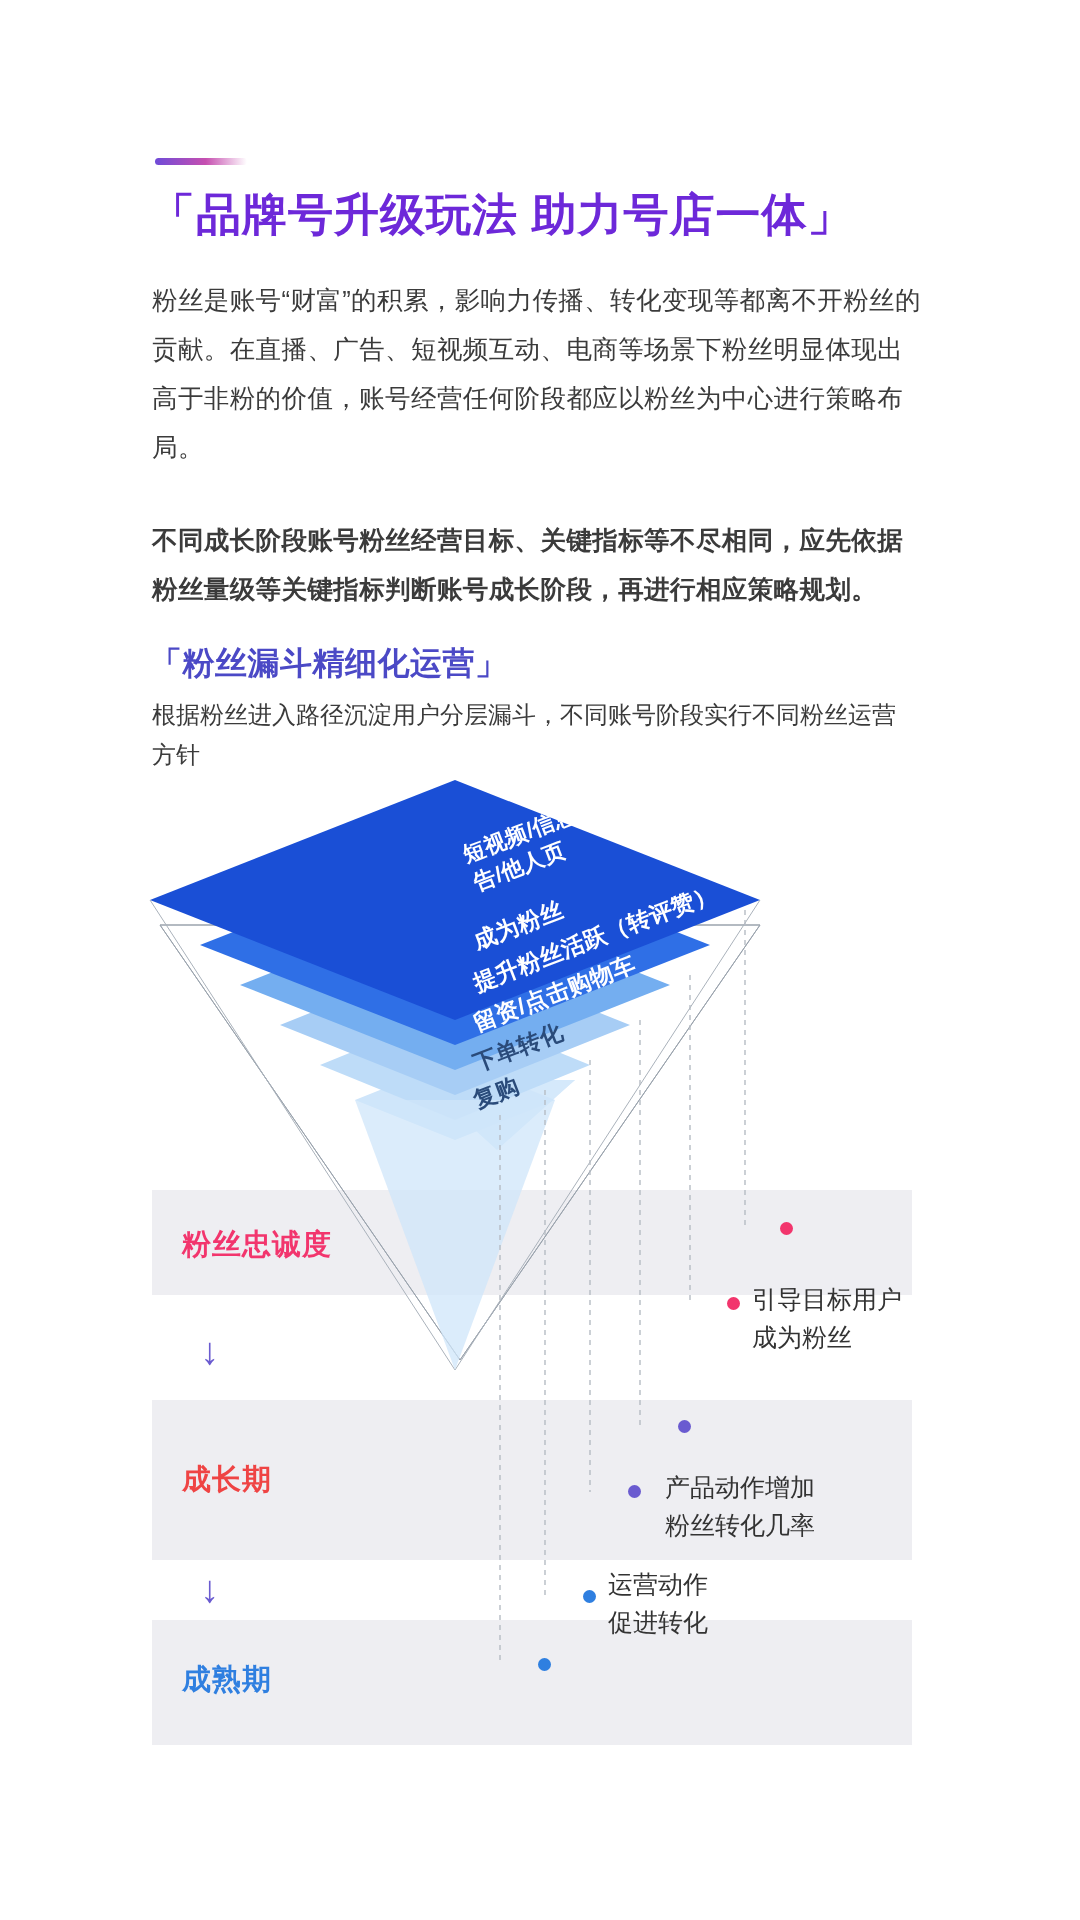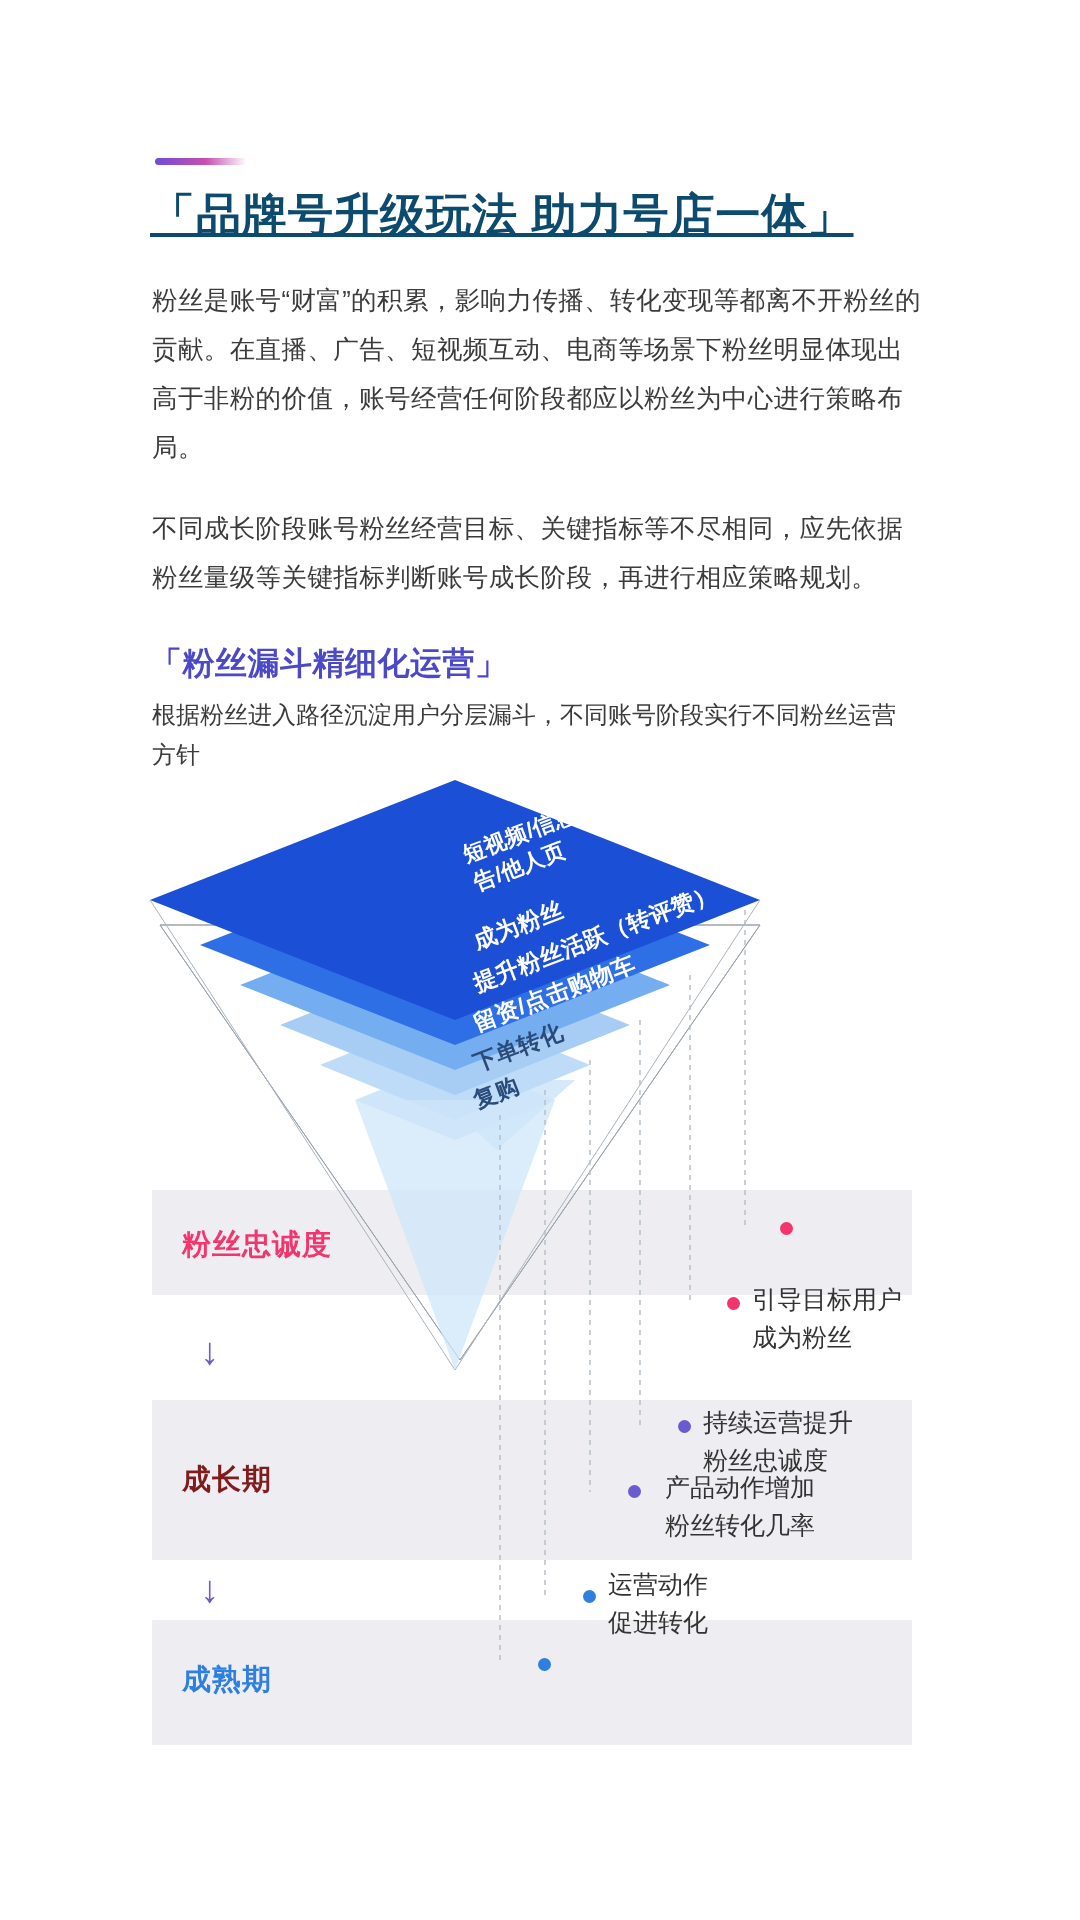"「品牌号升级玩法 助力号店一体」" .main-title { color: #0c4a6e -> #6d28d9; text-decoration: underline -> none }
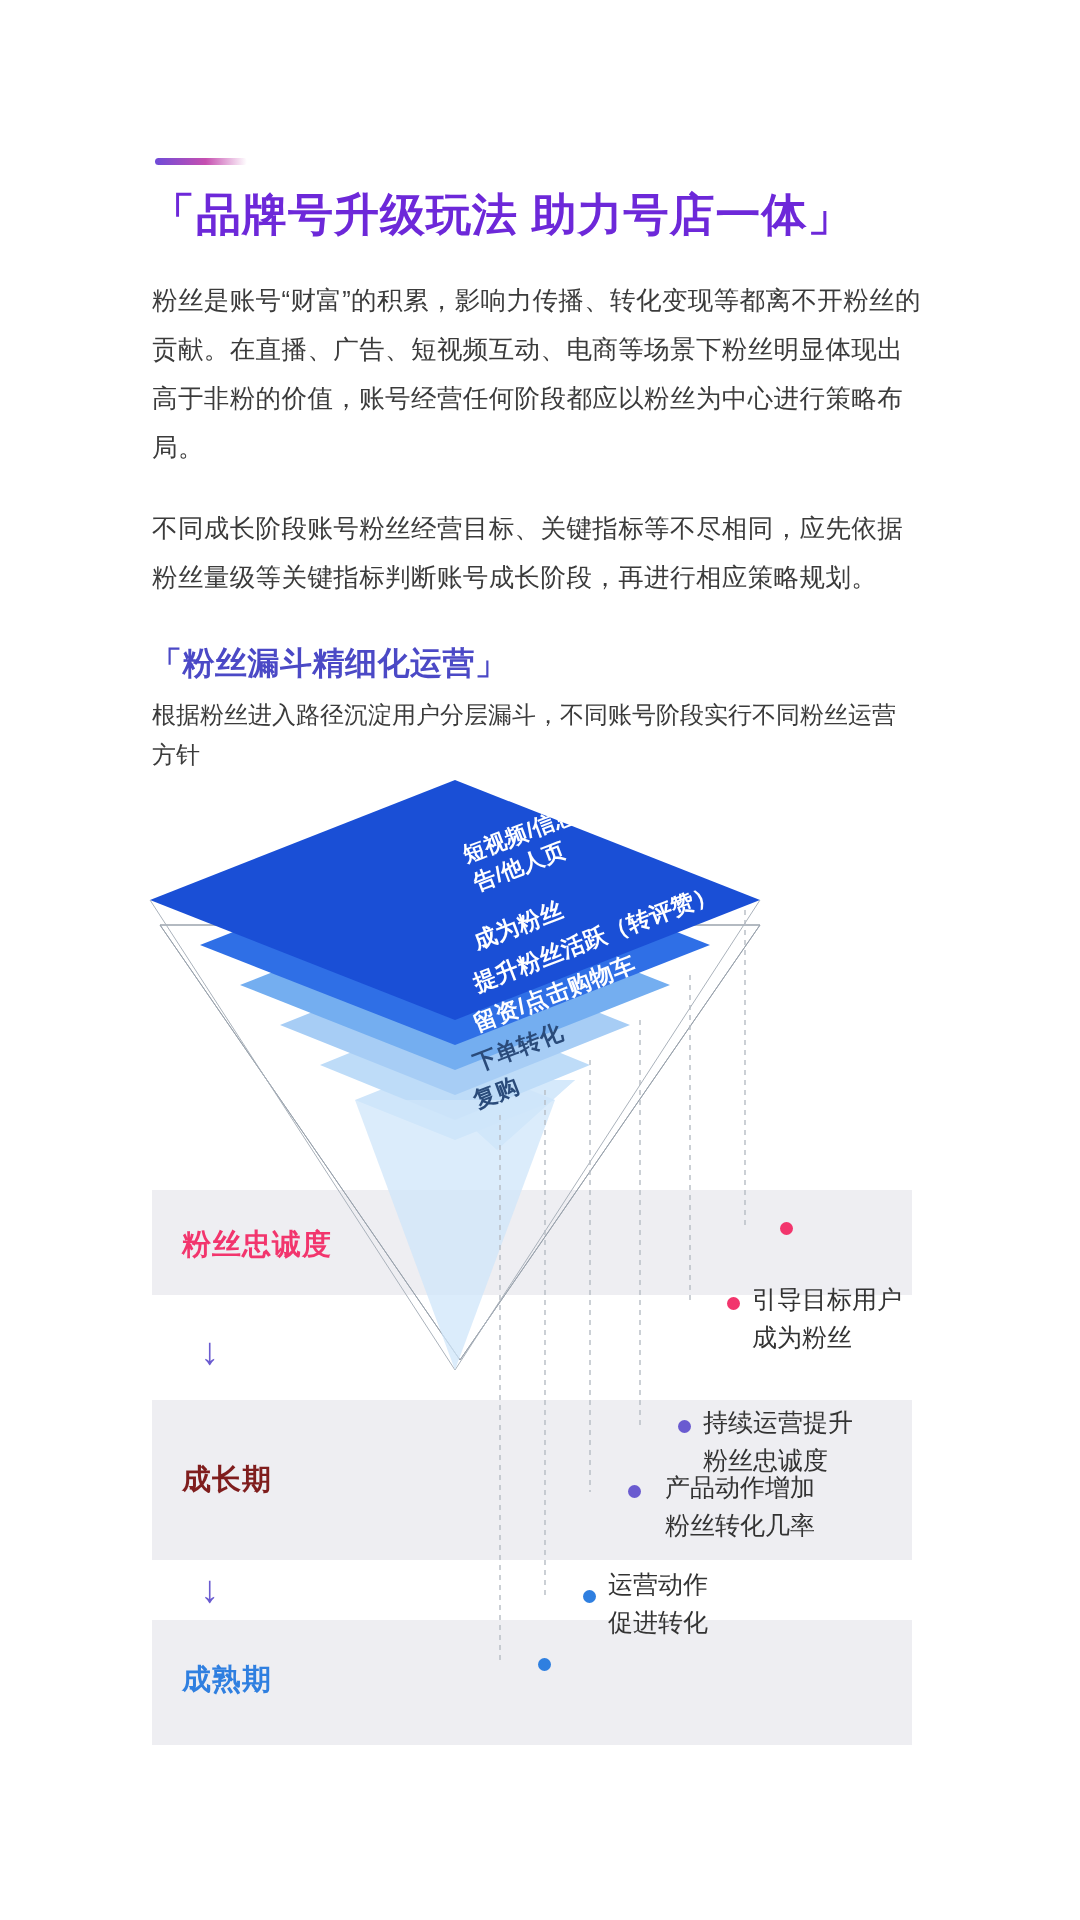"不同成长阶段账号粉丝经营目标、关键指标等不尽相同，应先依据粉丝量级等关键指标判断" #para2 { font-weight: none -> bold; top: 504px -> 516px }
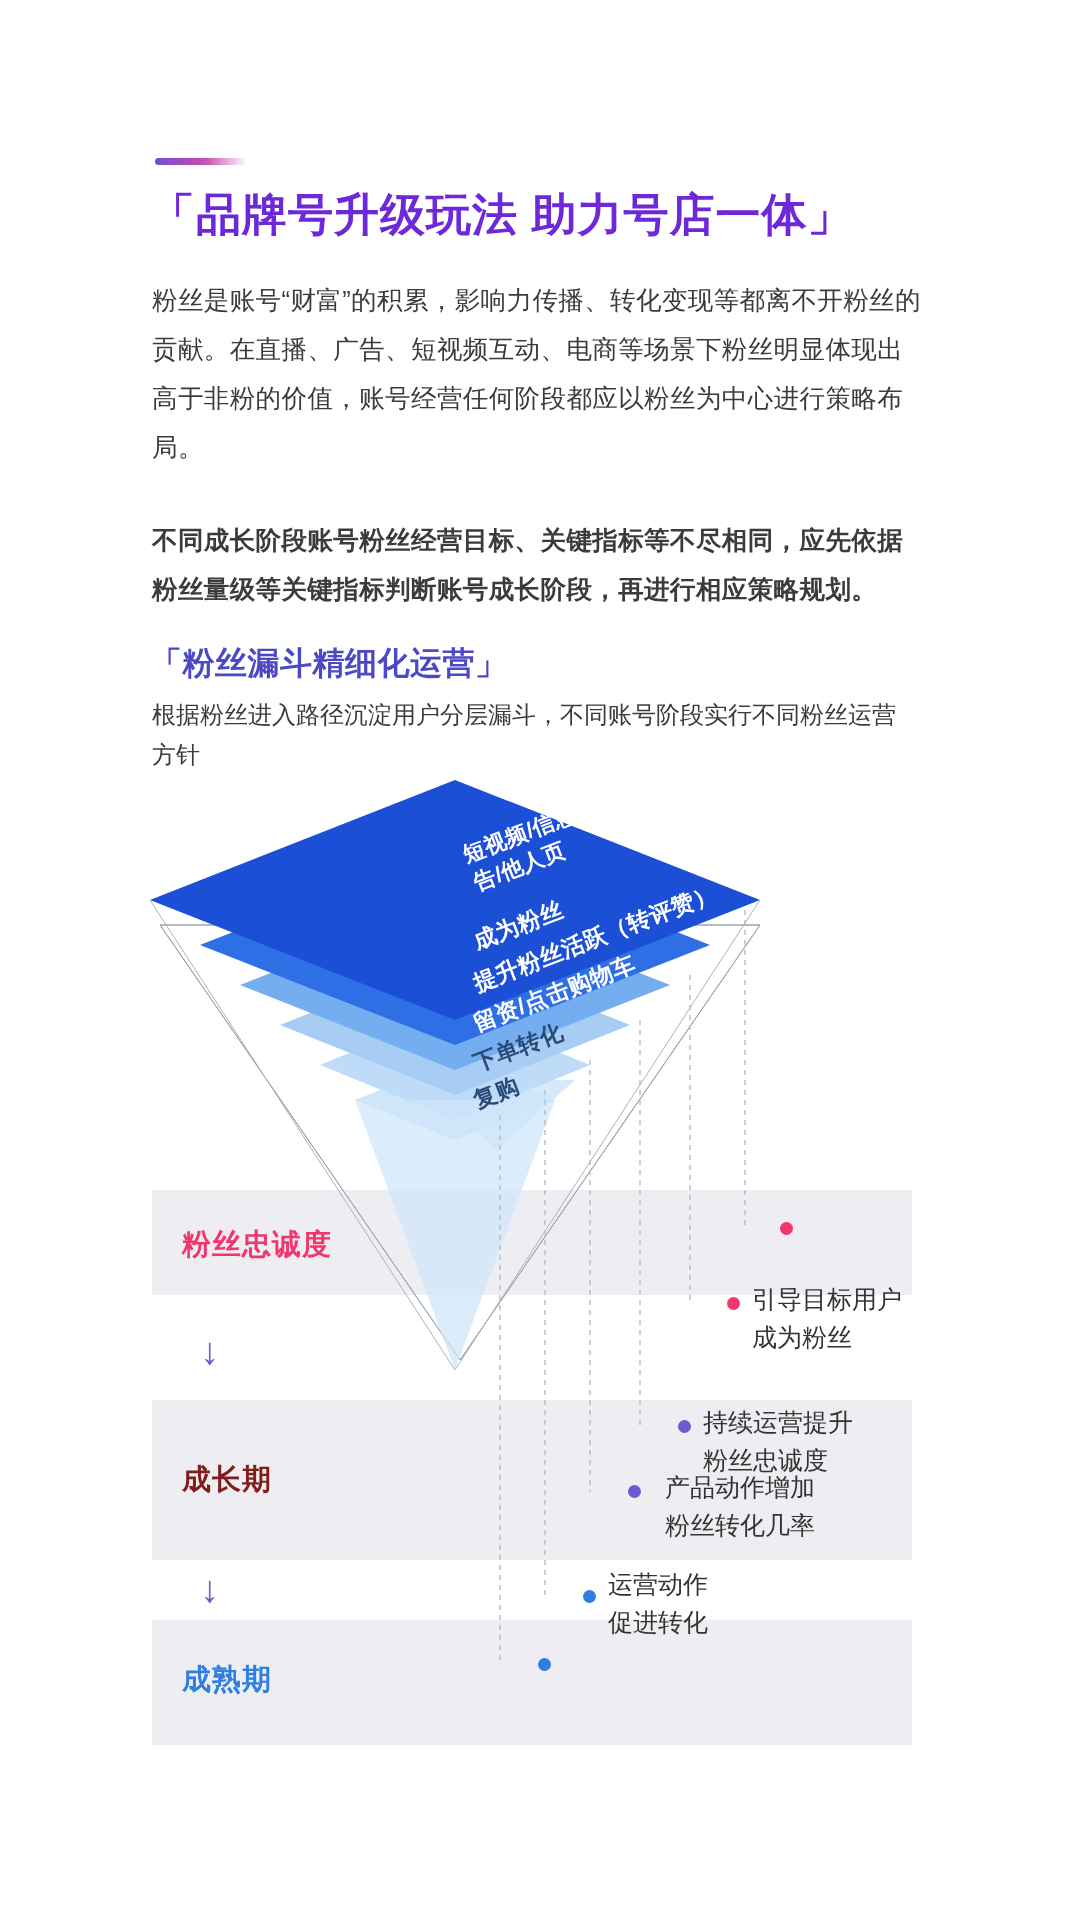"持续运营提升" div.callout { html: <div> <div>持续运营提升</div> <div>粉丝忠诚度</div> </div> -> none }
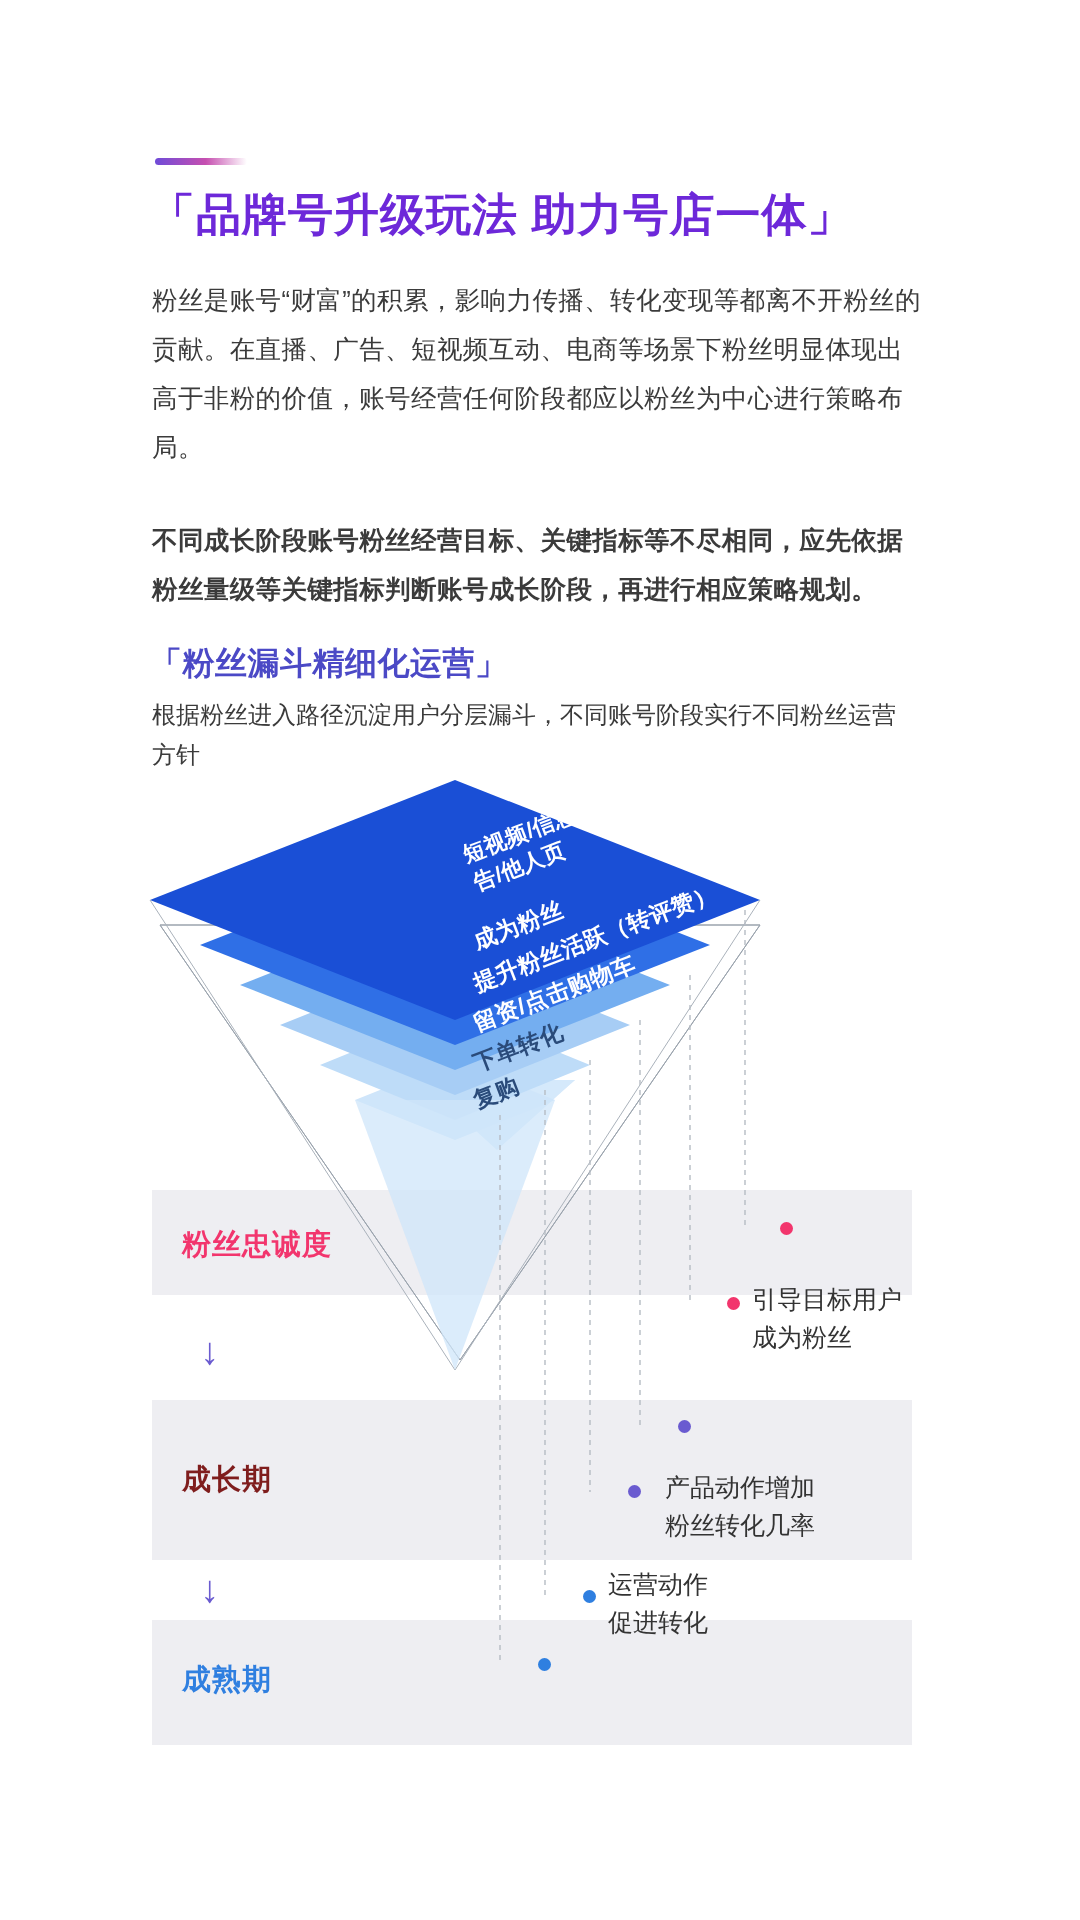"成长期" #label-growth { color: #7f1d1d -> #ef4444 }
